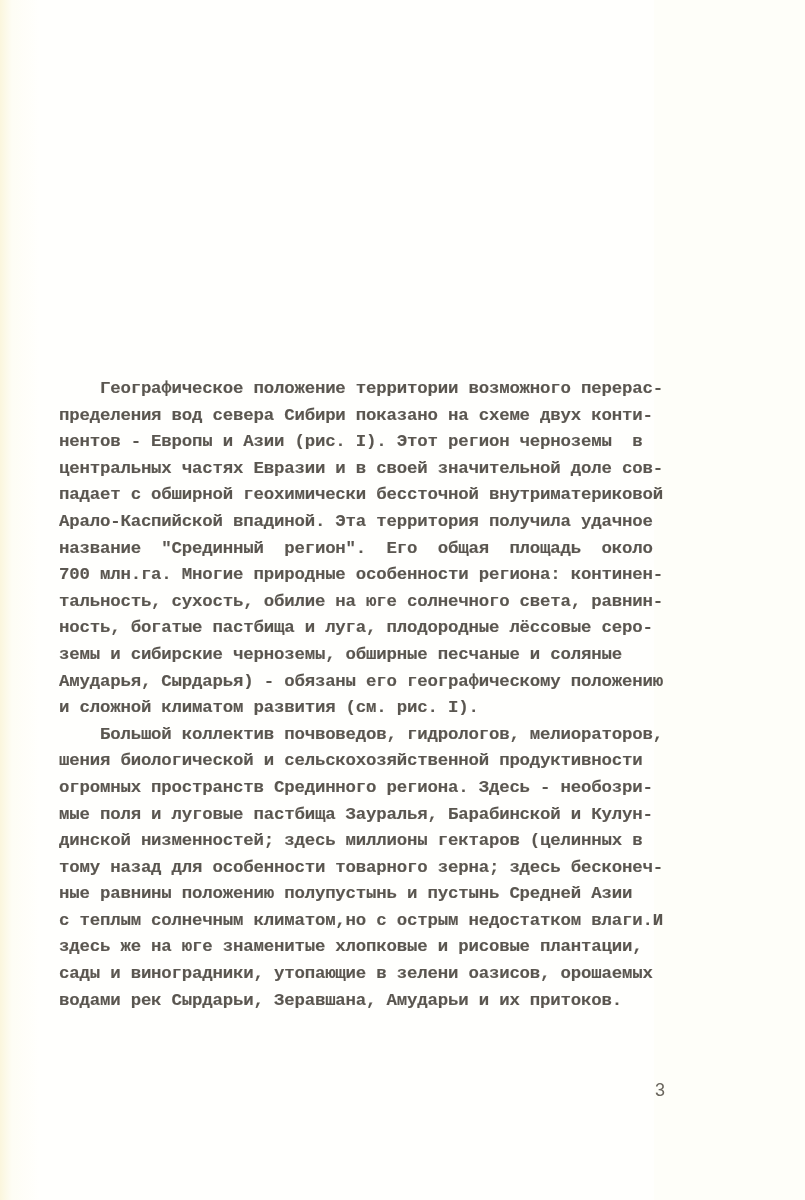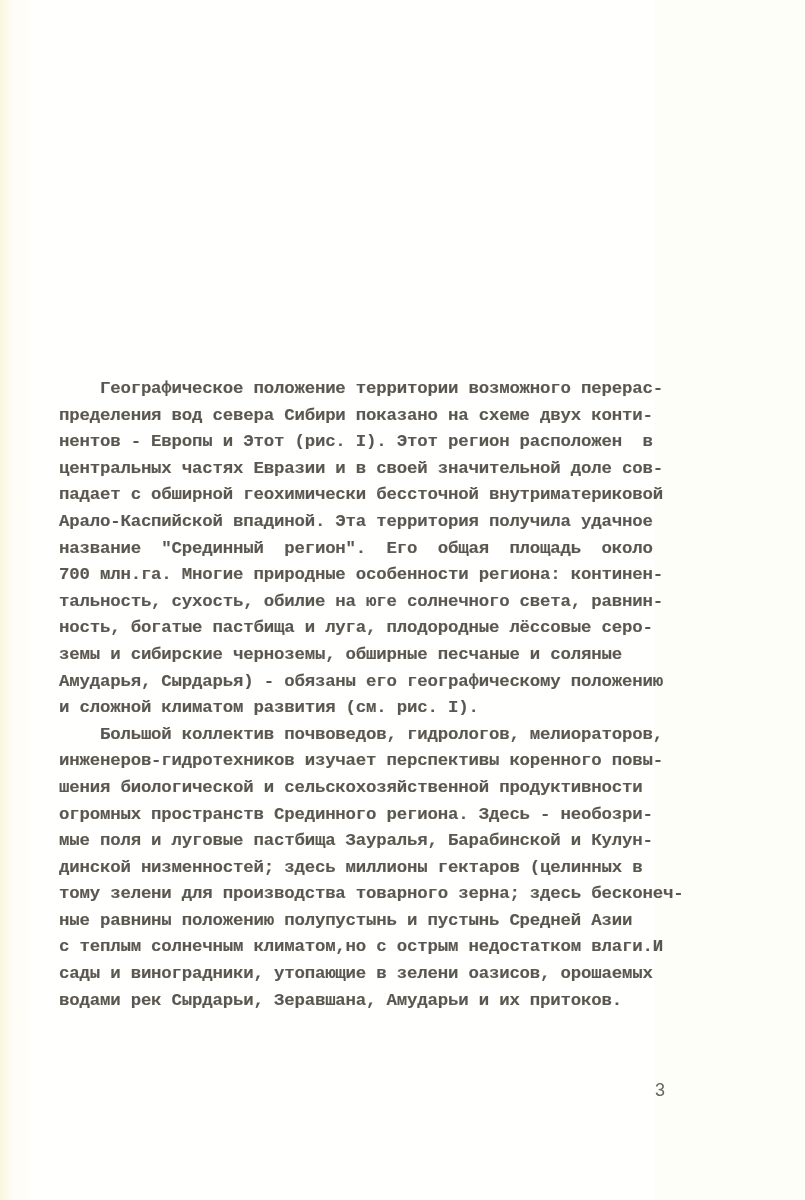"нентов - Европы и Этот" div.line { text: Этот (рис. I). Этот регион расположен -> Азии (рис. I). Этот регион черноземы }
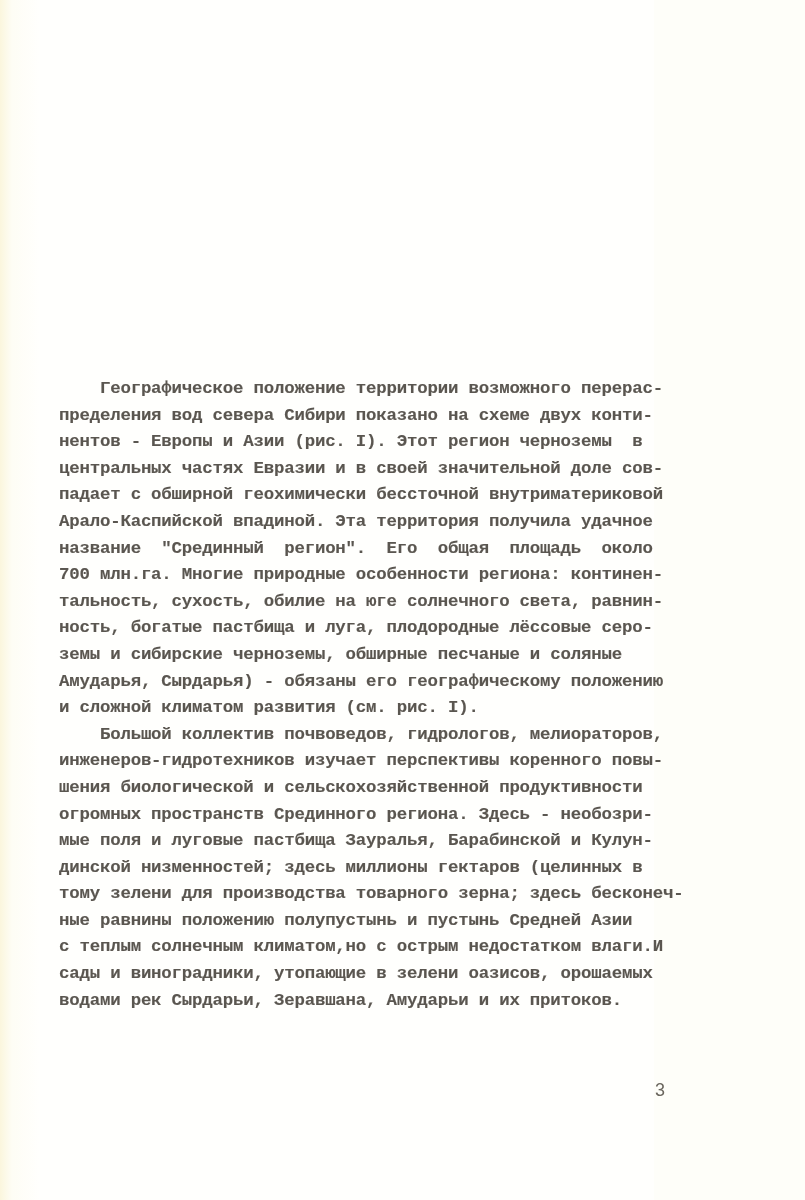"инженеров-гидротехников изучает" div.line { html: <div>инженеров-гидротехников изучает перспективы коренного повы-</div> -> none }
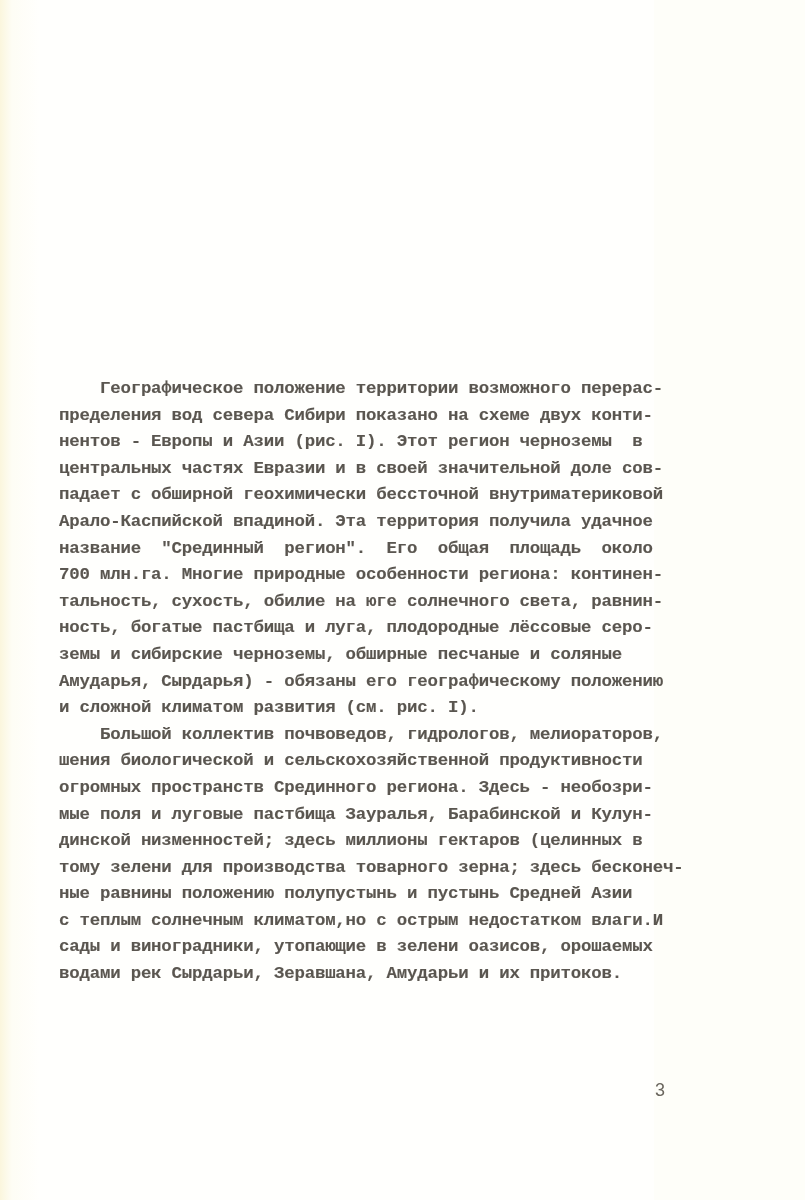"тому зелени для производства товарного" div.line { text: зелени для производства -> назад для особенности }
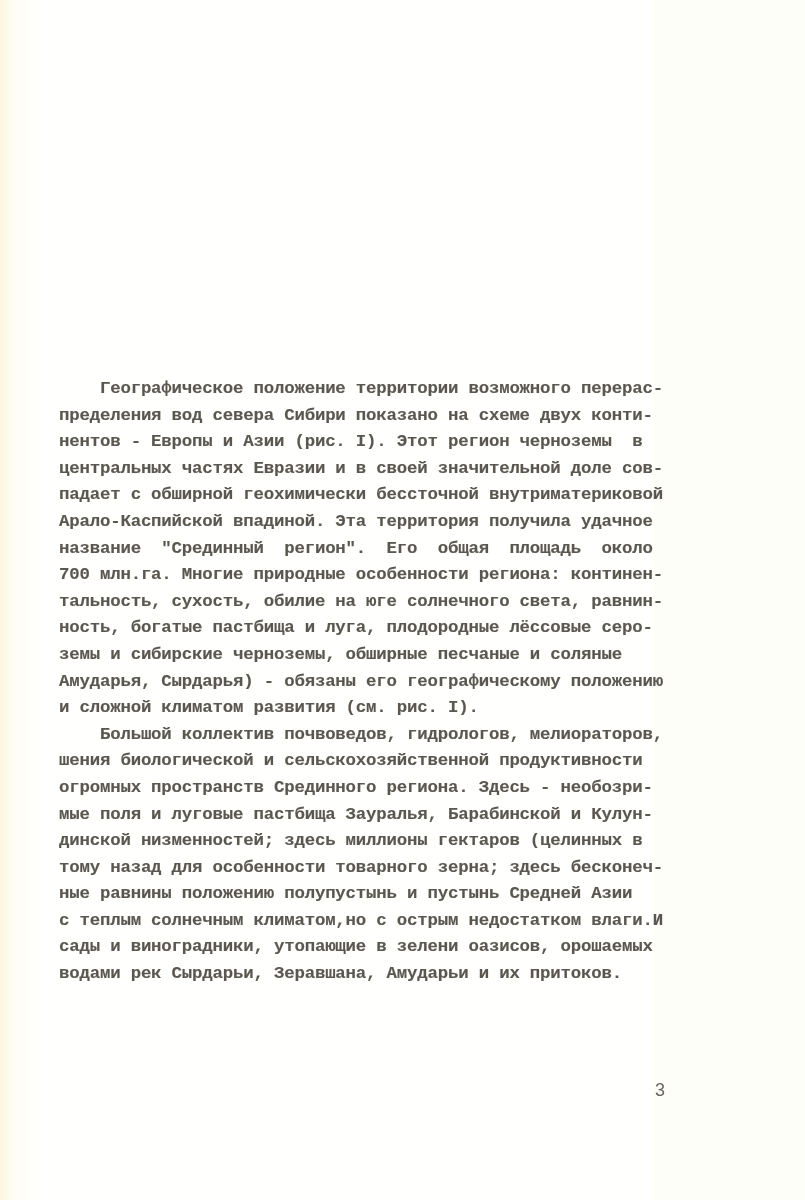"здесь же на юге знаменитые" div.line { html: none -> <div>здесь же на юге знаменитые хлопковые и рисовые плантации,</div> }
